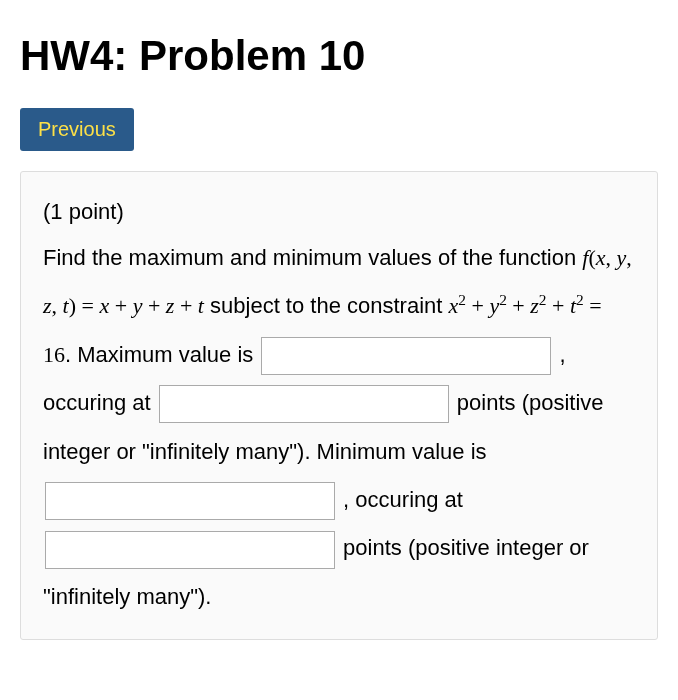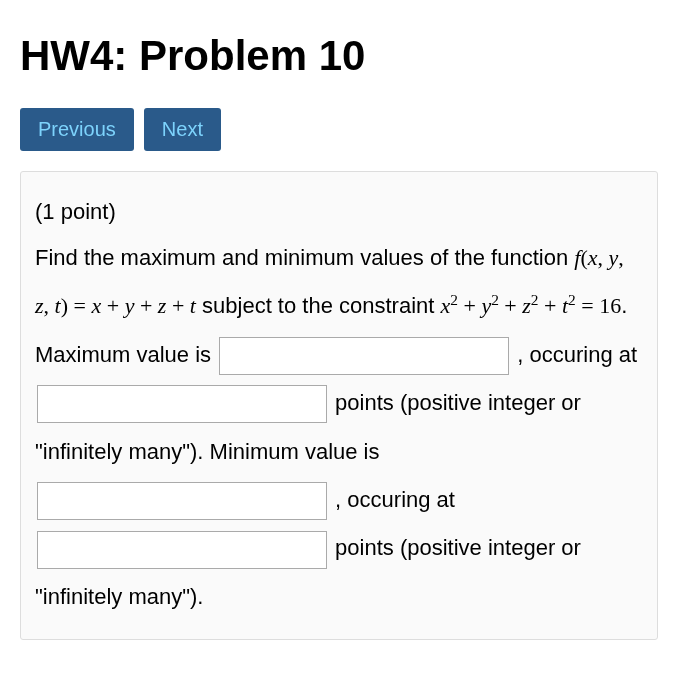"Previous" .nav-button { color: #7dd3fc -> #fde047 }
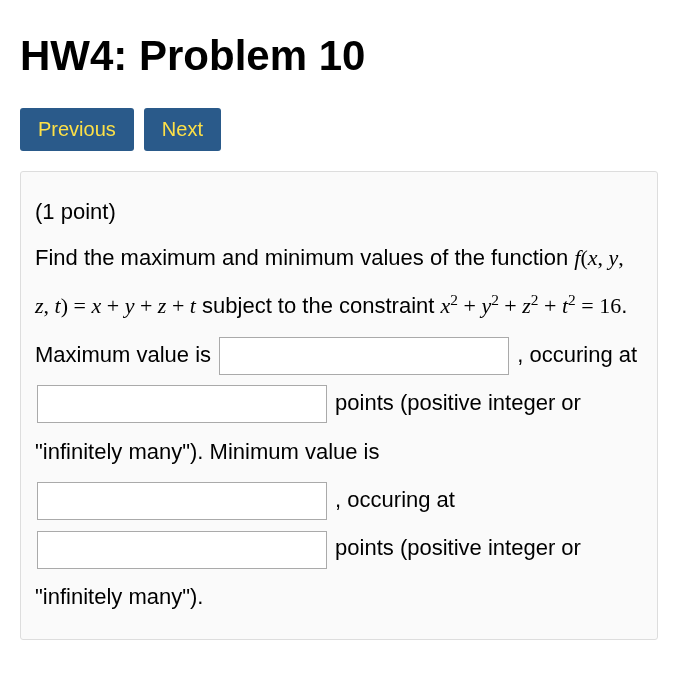"Next" button.nav-button { html: <button>Next</button> -> none }
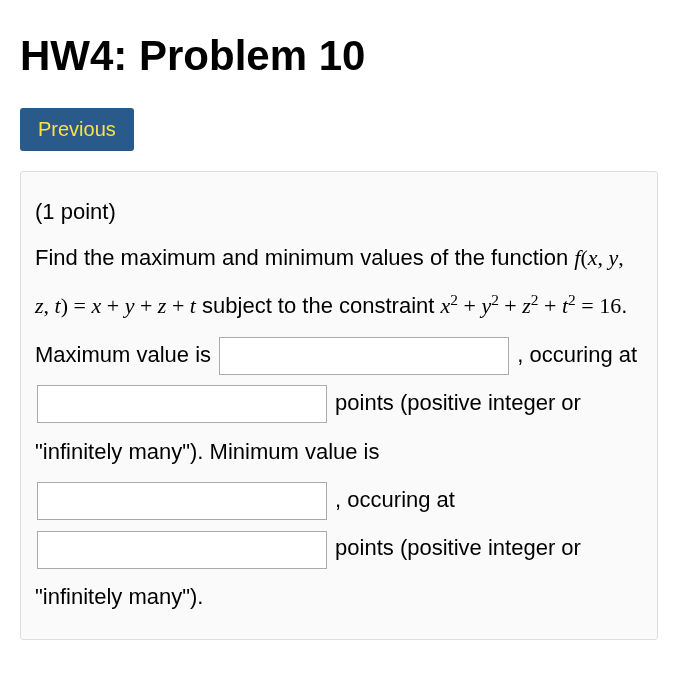"(1 point)" .problem-panel { padding: 18px 14px -> 18px 22px }
